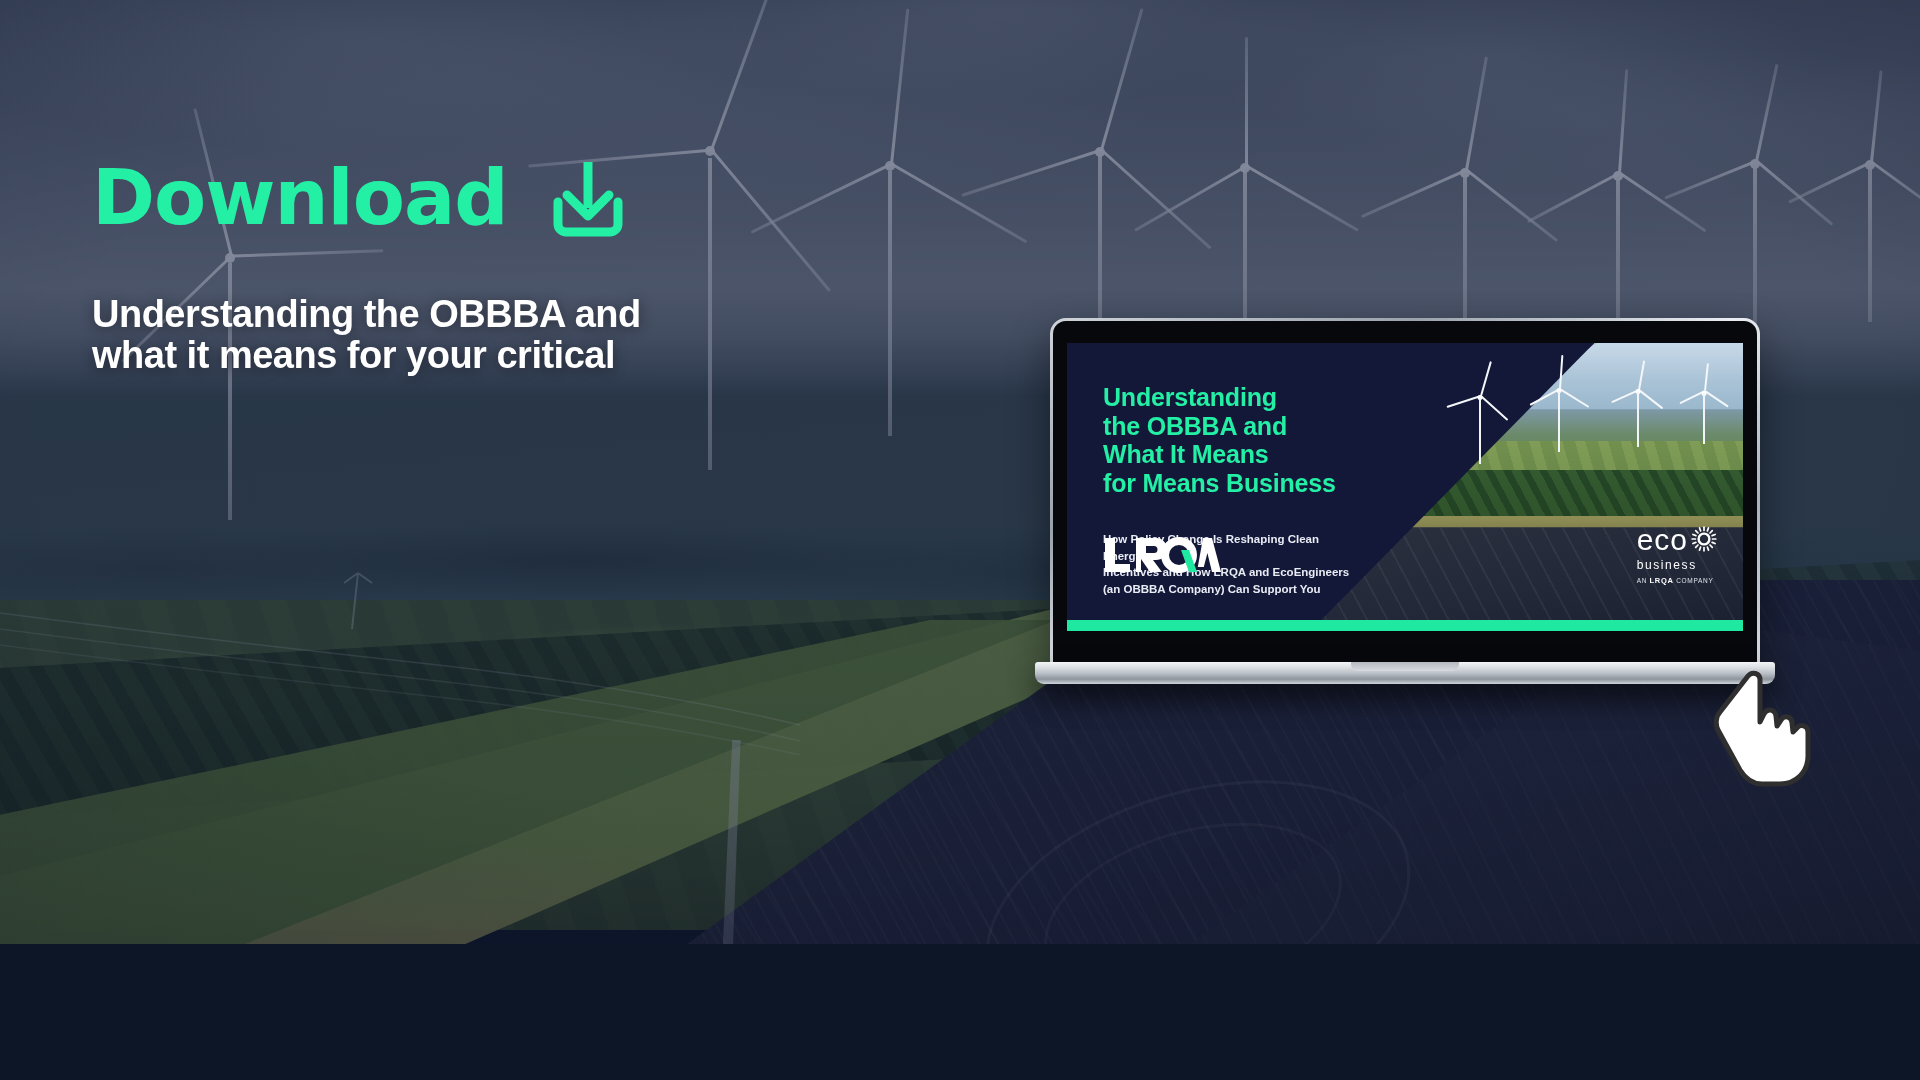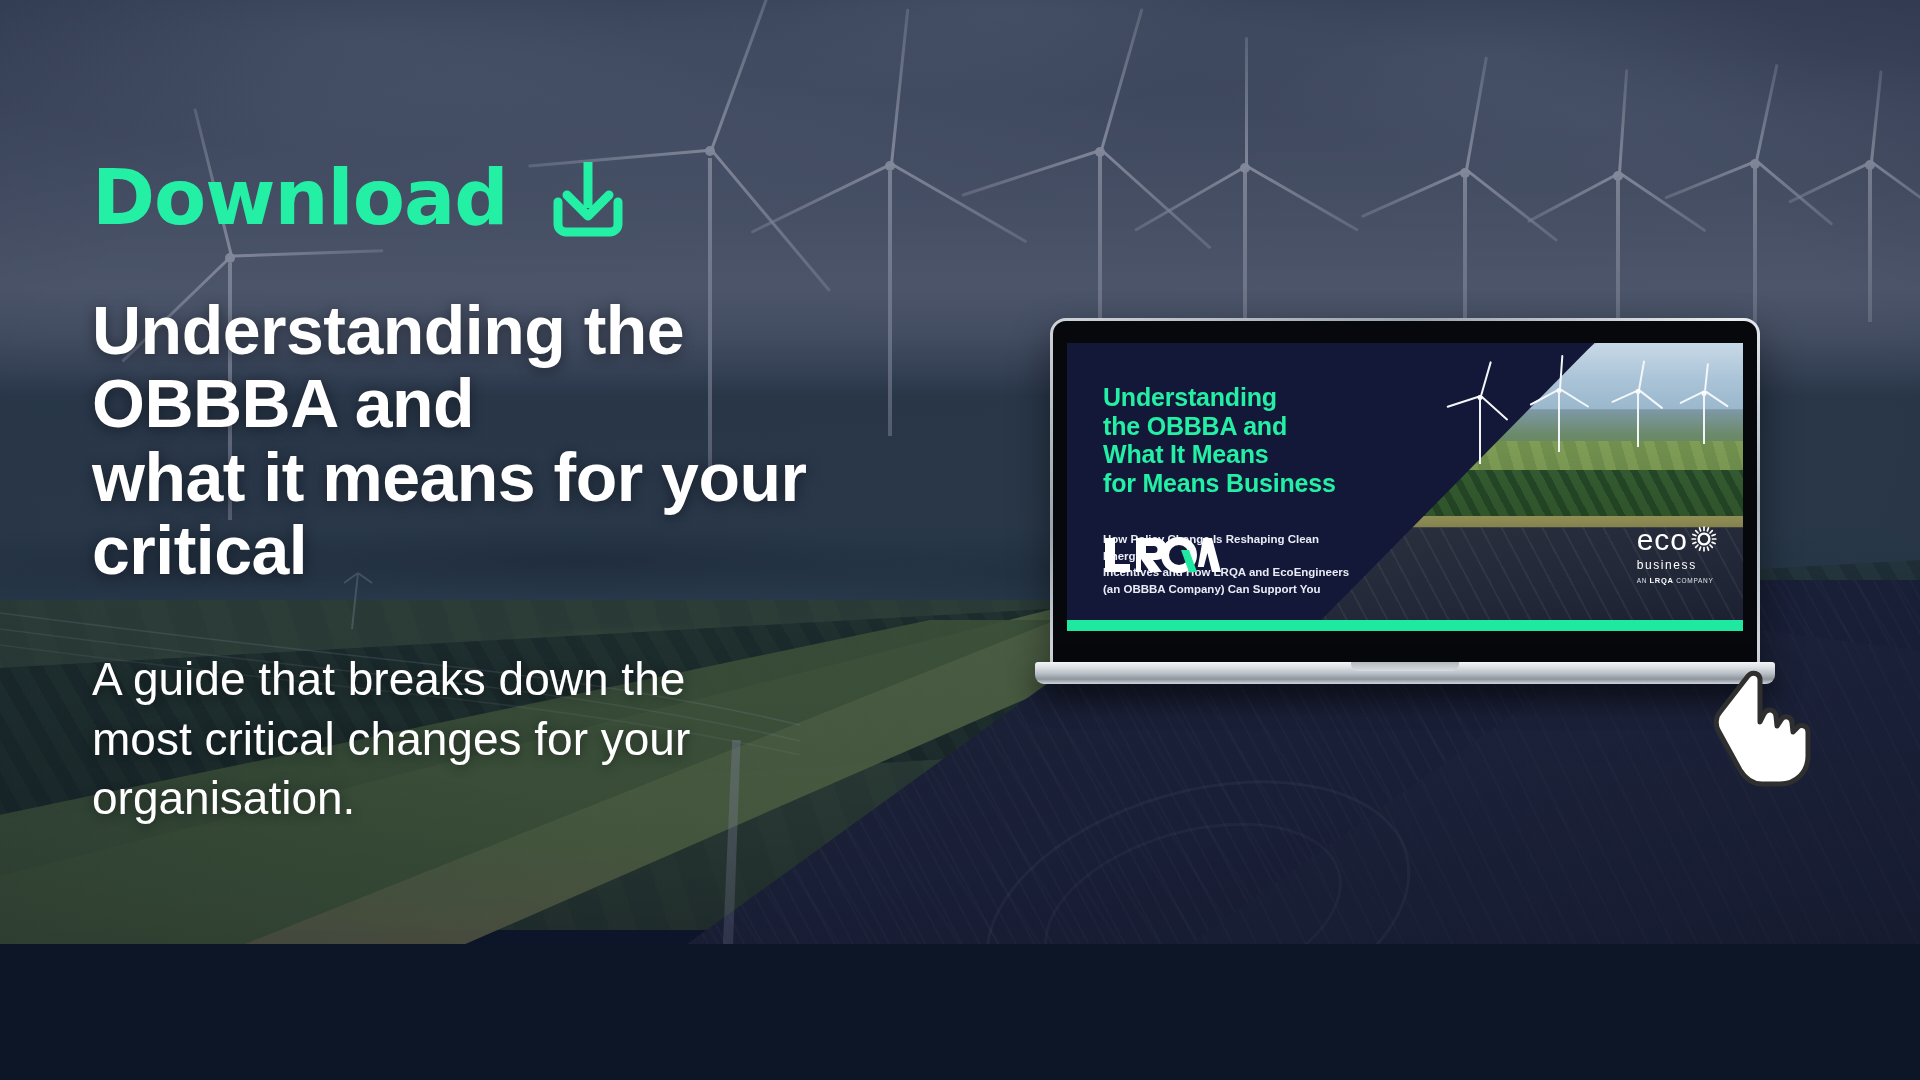"Understanding the OBBBA and" .headline { font-size: 68px -> 38px }
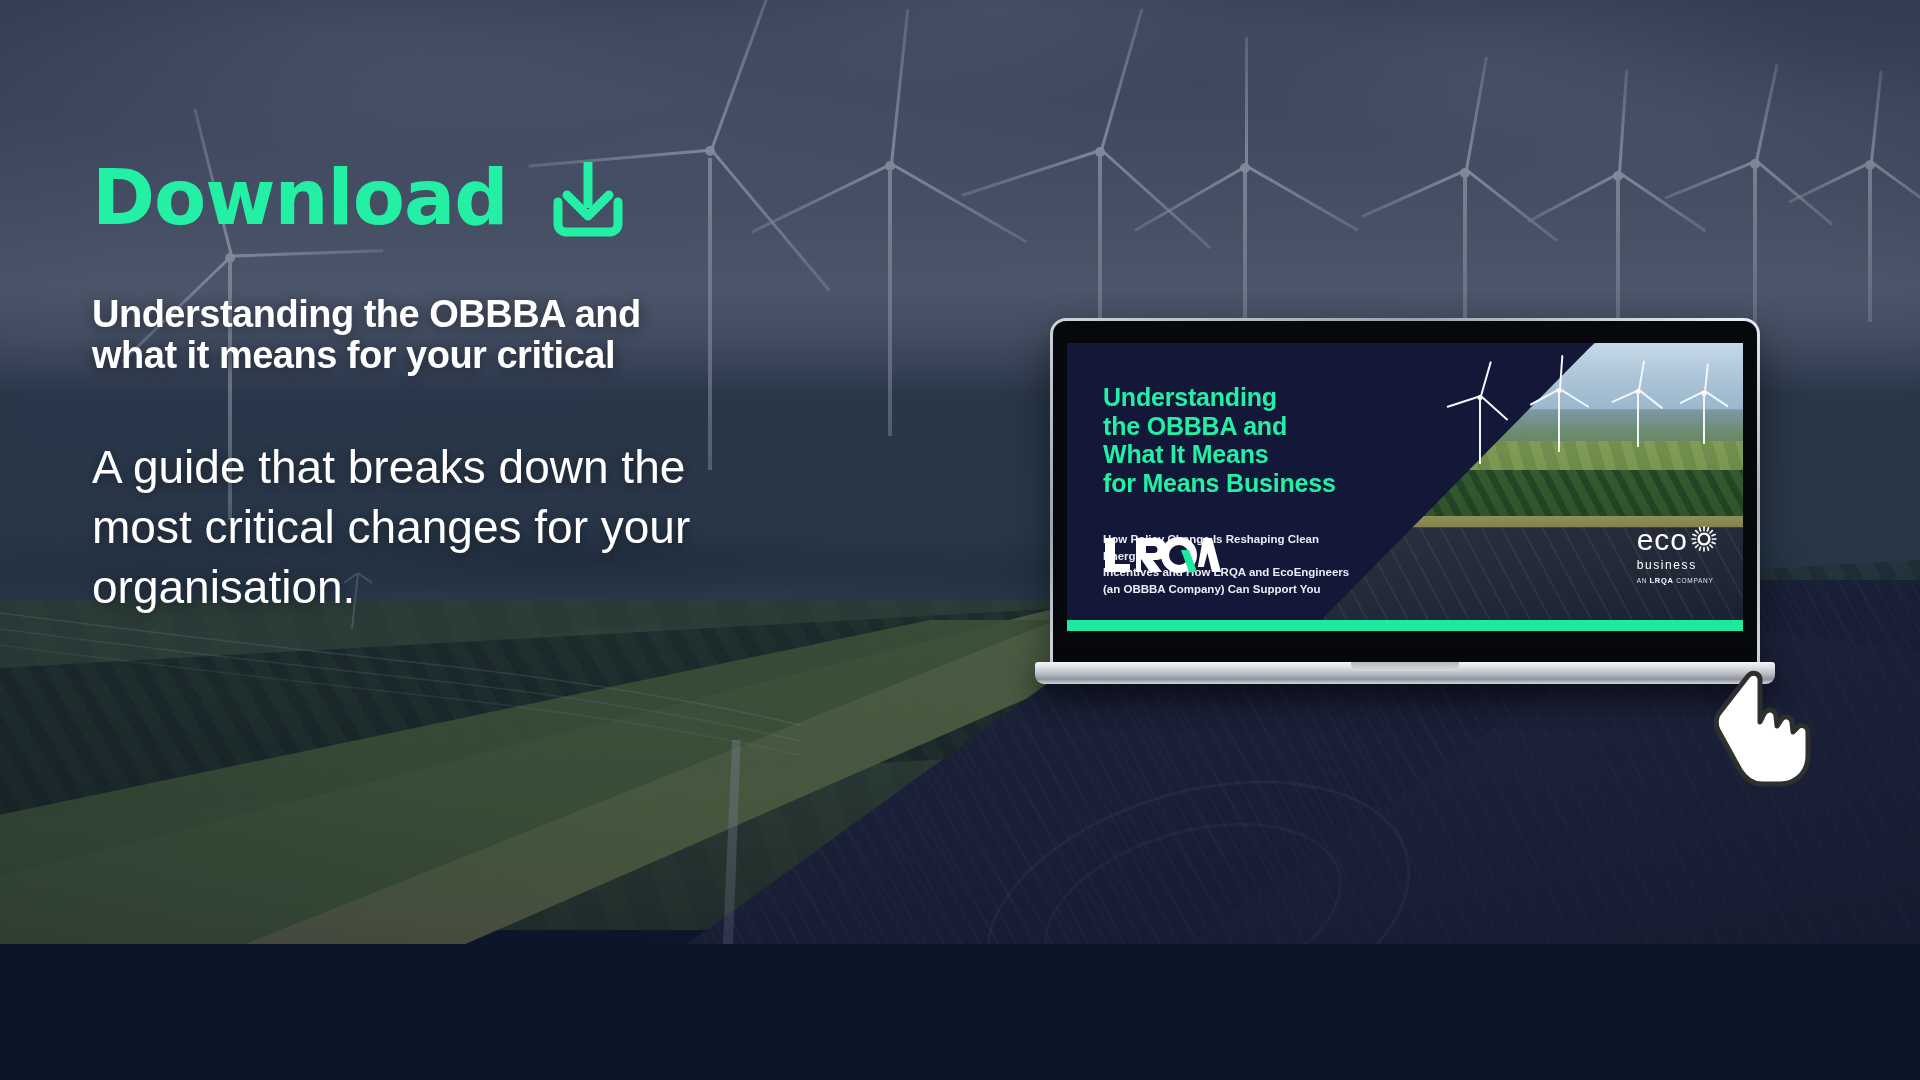"A guide that breaks down" div.sub { html: <div>A guide that breaks down the most critical changes for your organisation.</div> -> none }
